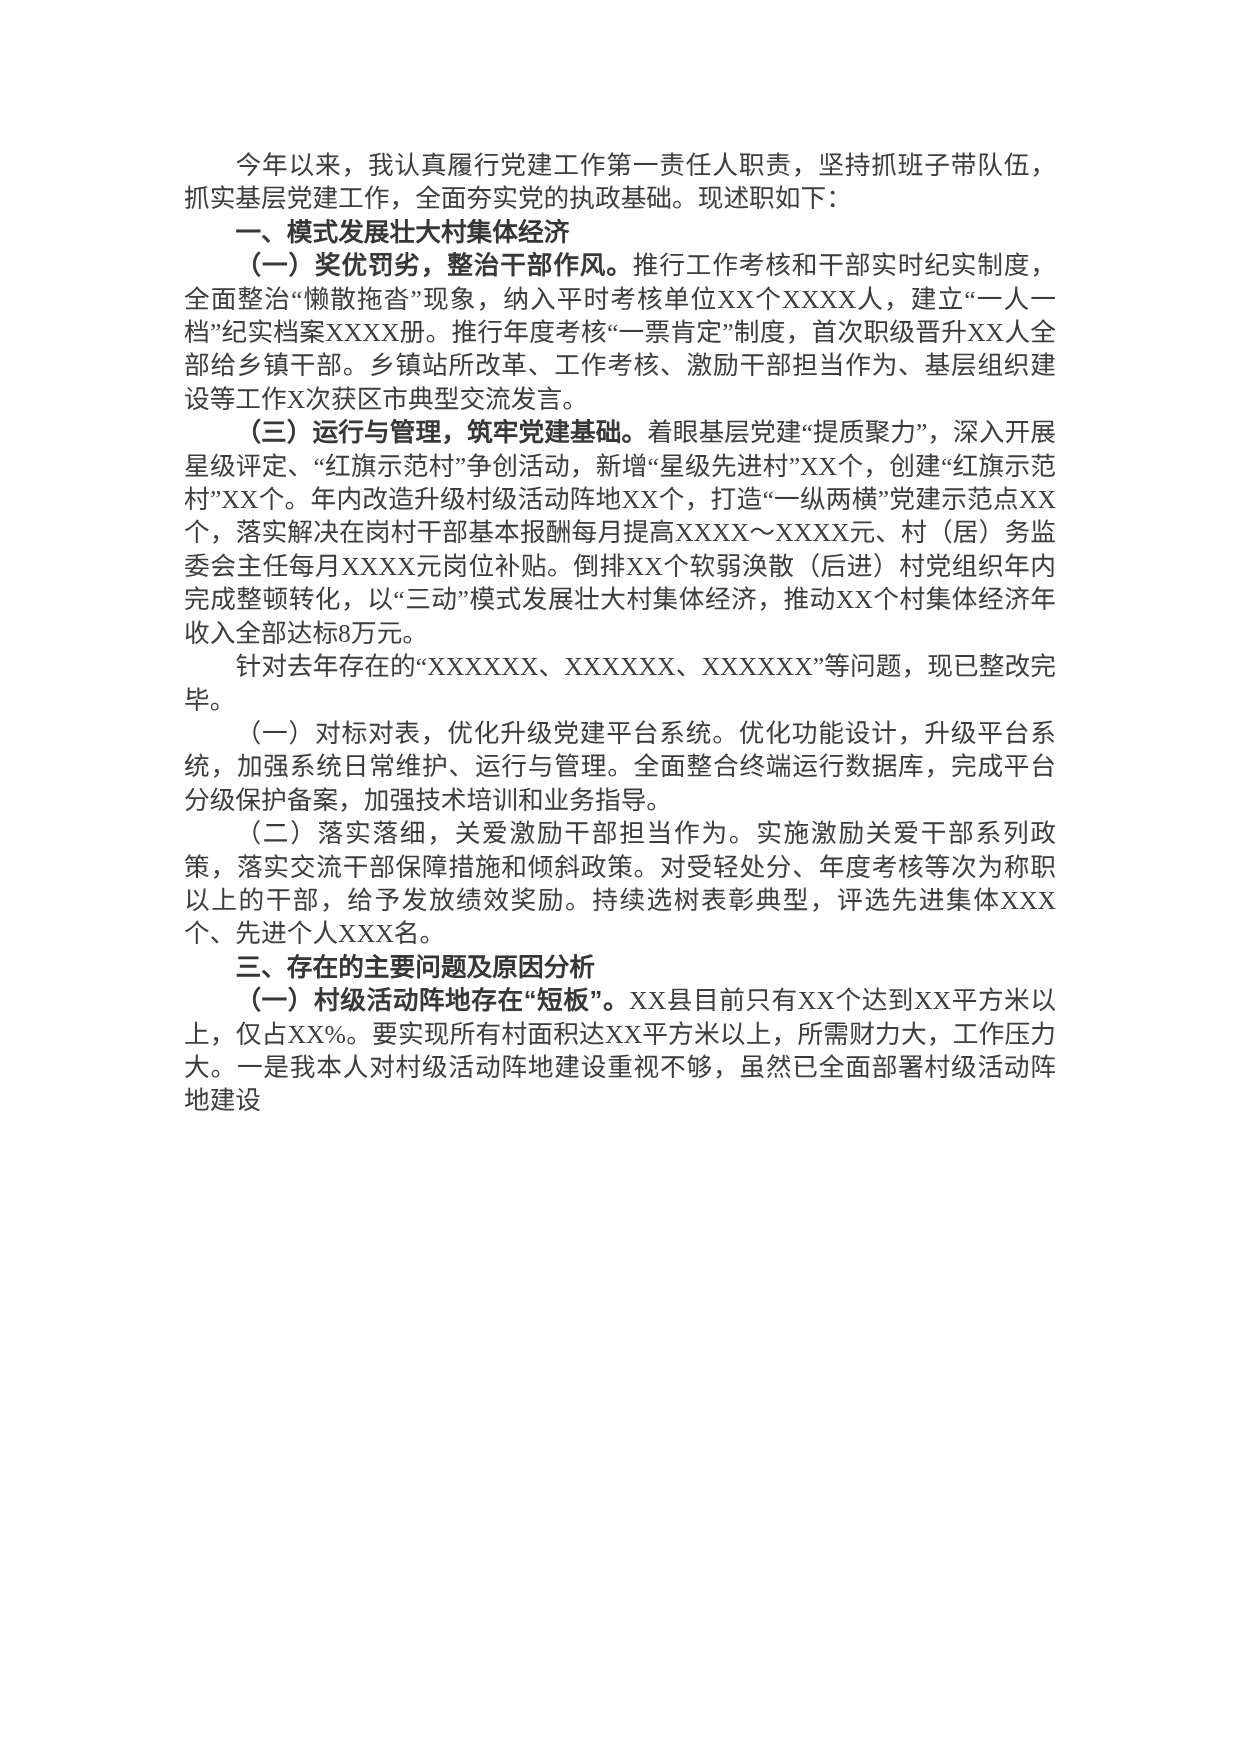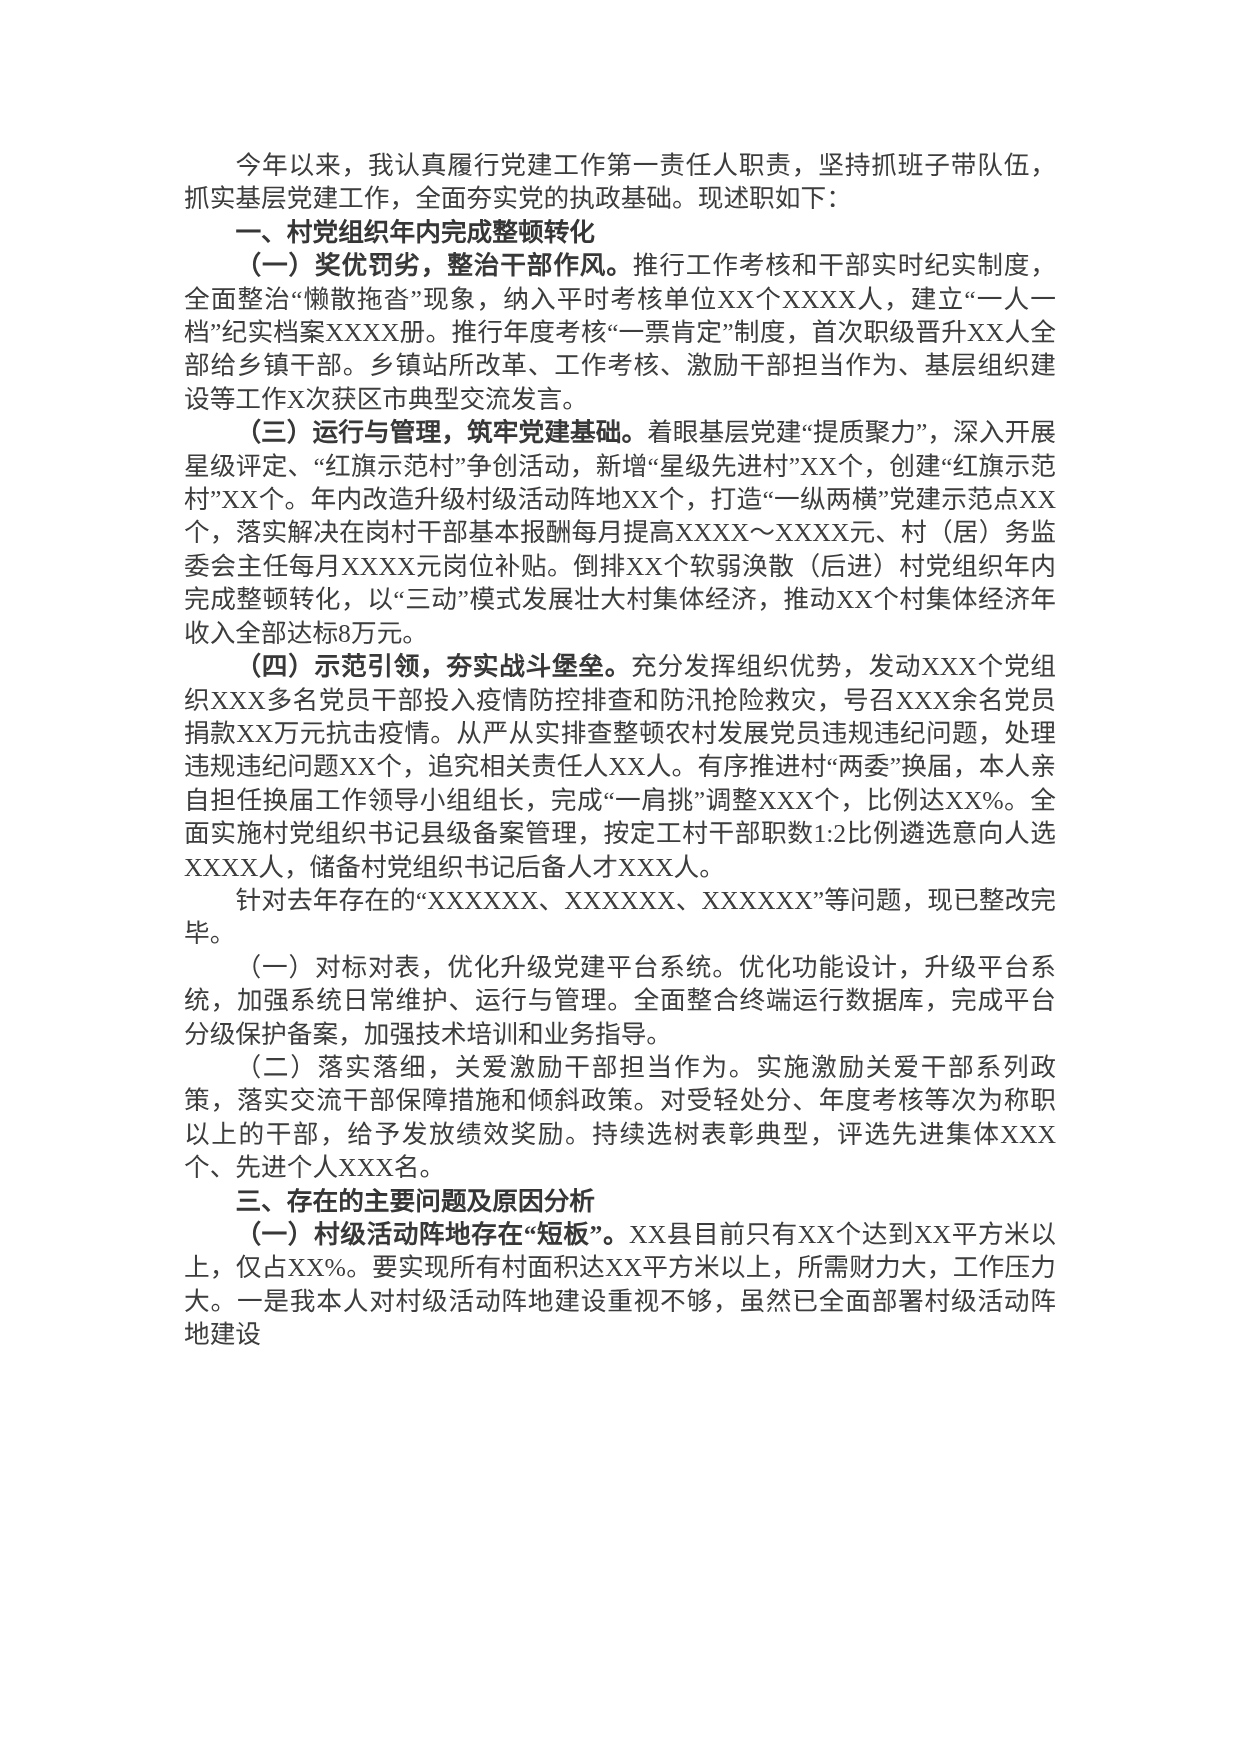"一、村党组织年内完成整顿转化" span { text: 村党组织年内完成整顿转化 -> 模式发展壮大村集体经济 }
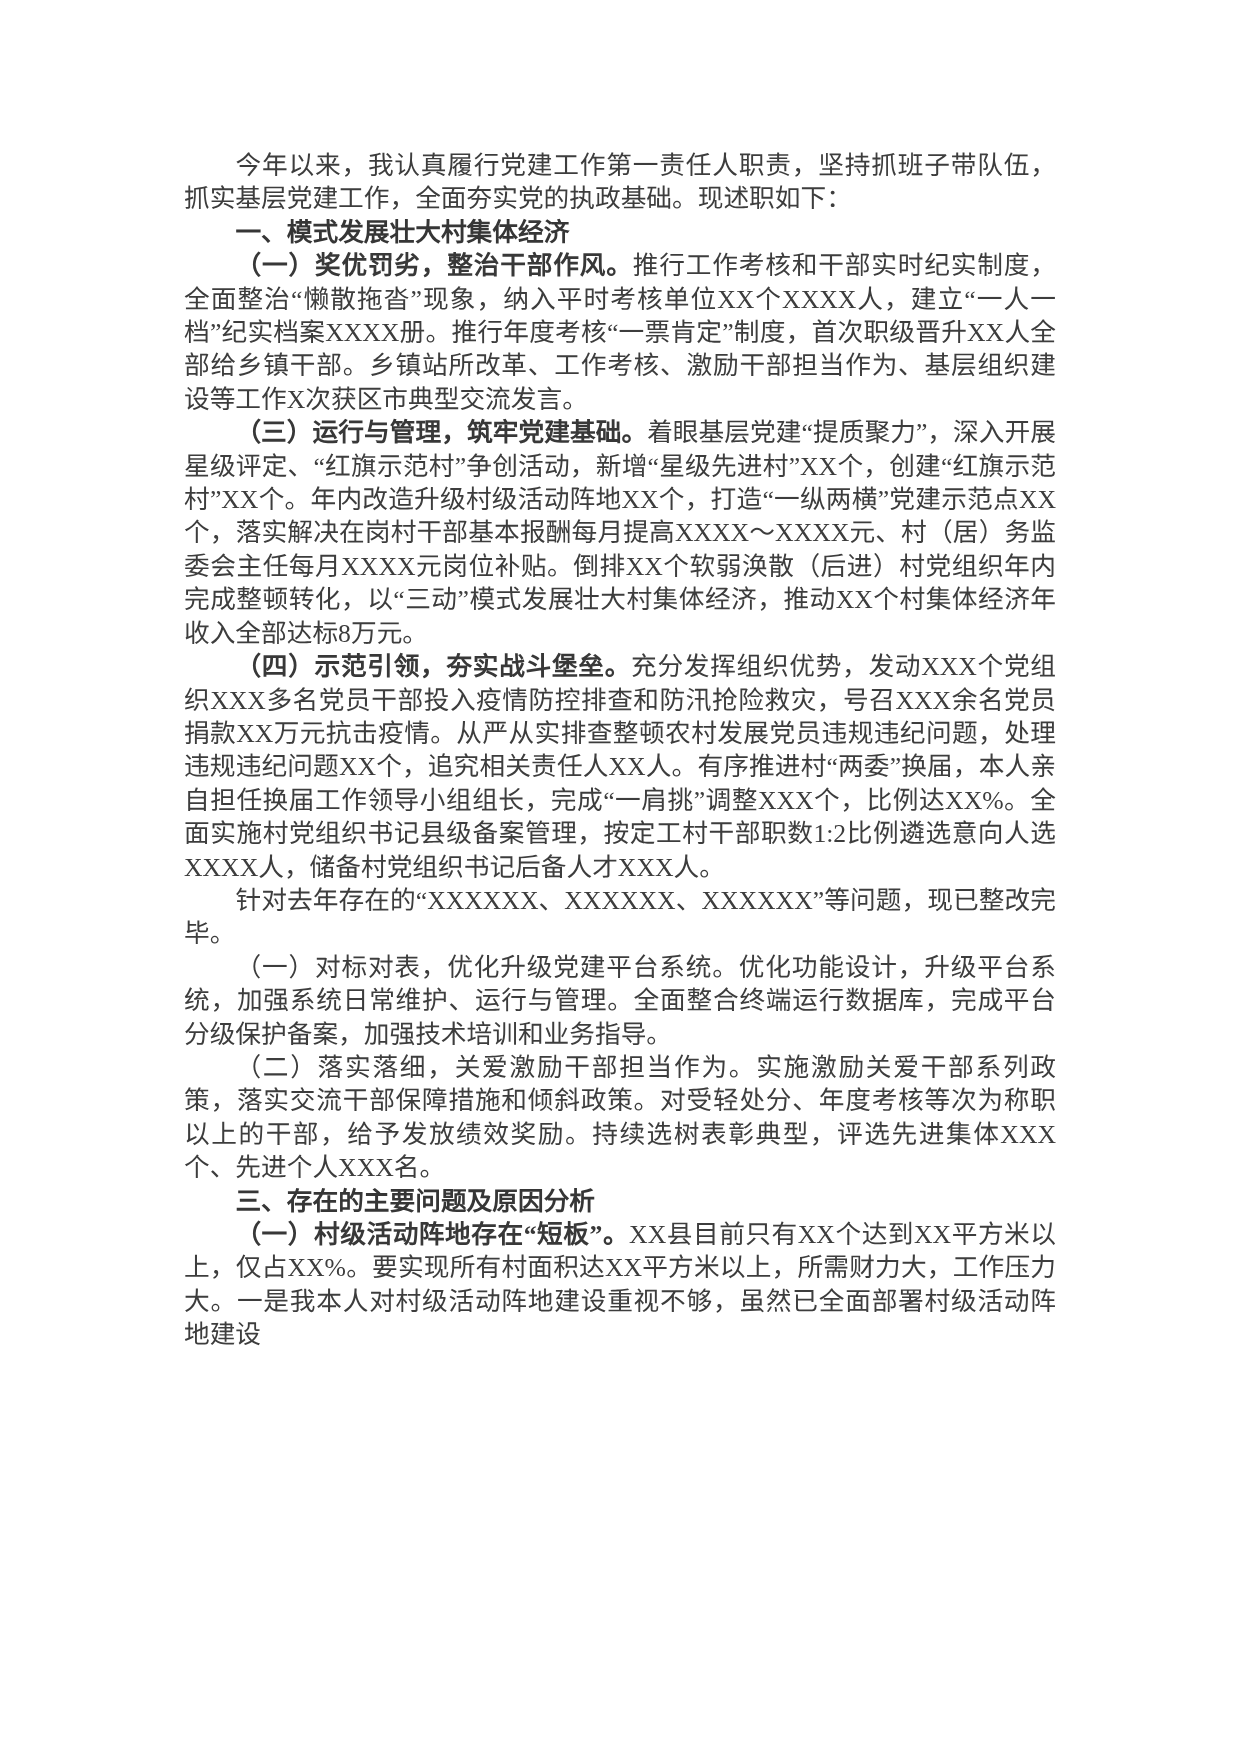"（一）奖优罚劣，整治干部作风。" .lead { font-family: Liberation Serif, serif -> Liberation Sans, sans-serif }
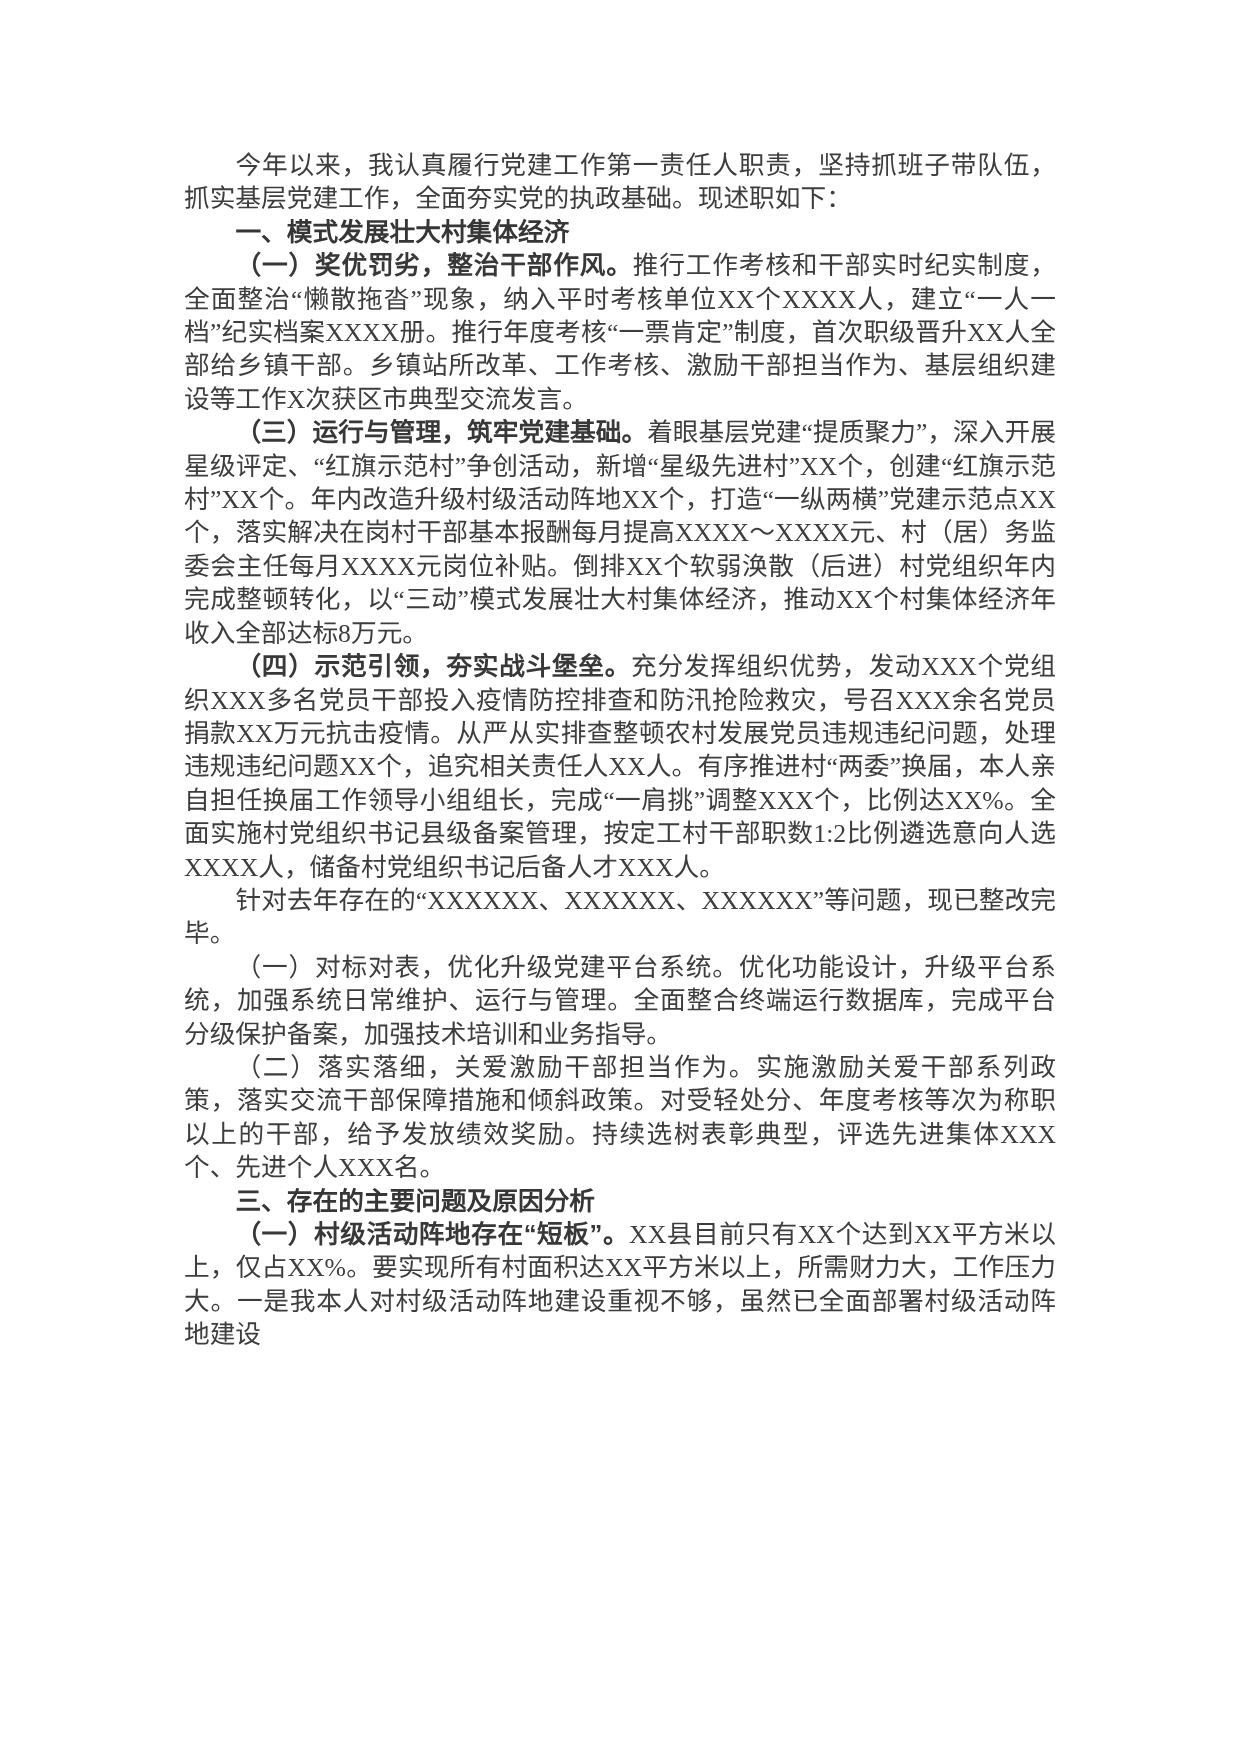"（四）示范引领，夯实战斗堡垒。充分发挥组织优势，发动XXX个党组织XXX多名党员" p.para { html: <p><b>（四）示范引领，夯实战斗堡垒。</b><span>充分发挥组织优势，发动XXX个党组织XXX多名党员干部投入疫情防控排查和防汛抢险救灾，号召XXX余名党员捐款XX万元抗击疫情。从严从实排查整顿农村发展党员违规违纪问题，处理违规违纪问题XX个，追究相关责任人XX人。有序推进村“两委”换届，本人亲自担任换届工作领导小组组长，完成“一肩挑”调整XXX个，比例达XX%。全面实施村党组织书记县级备案管理，按定工村干部职数1:2比例遴选意向人选XXXX人，储备村党组织书记后备人才XXX人。</span></p> -> none }
